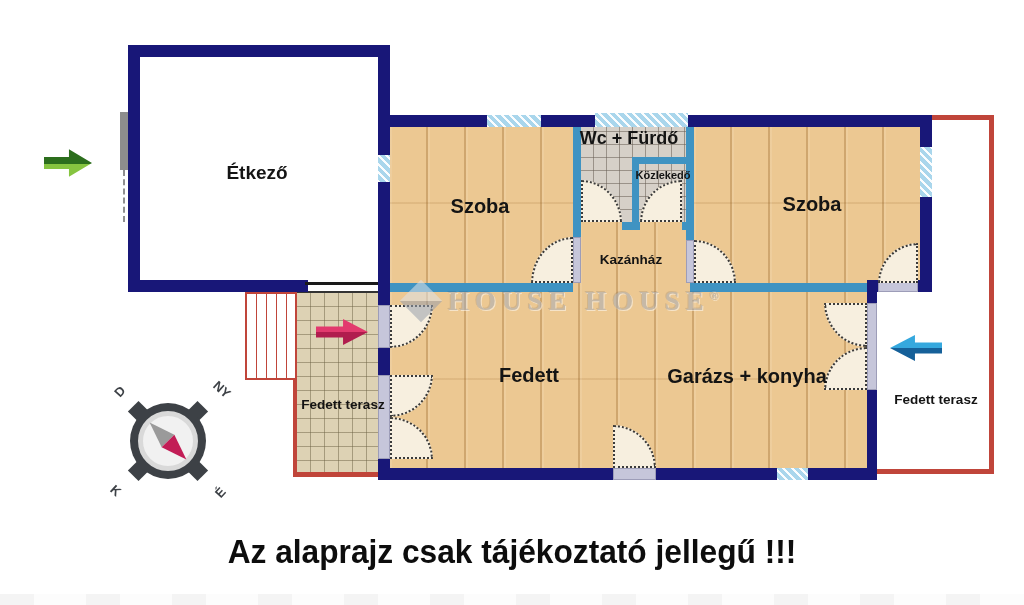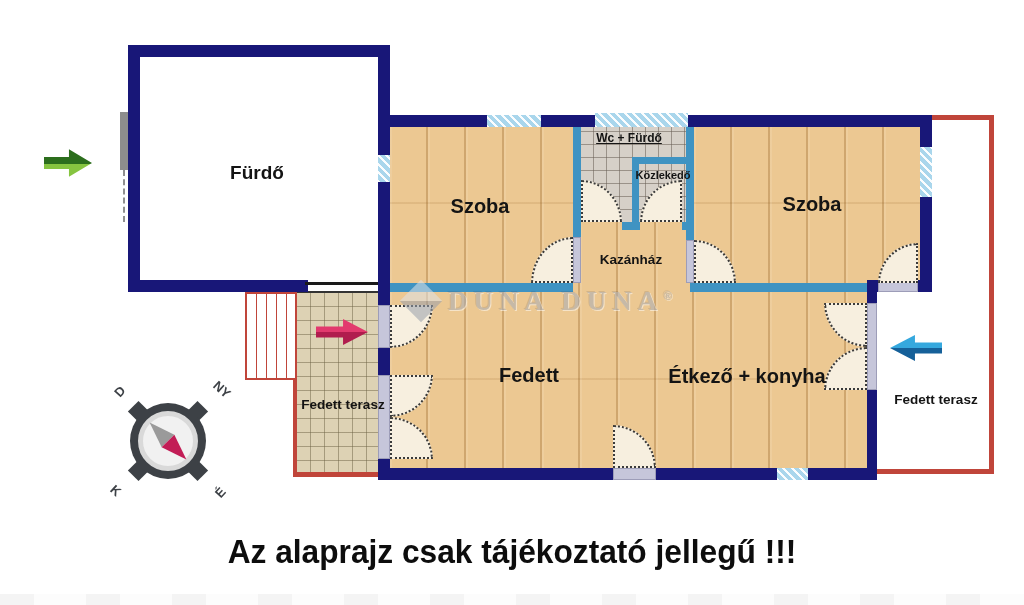"Wc + Fürdő" div.label { font-size: 12px -> 18px; text-decoration: underline -> none }
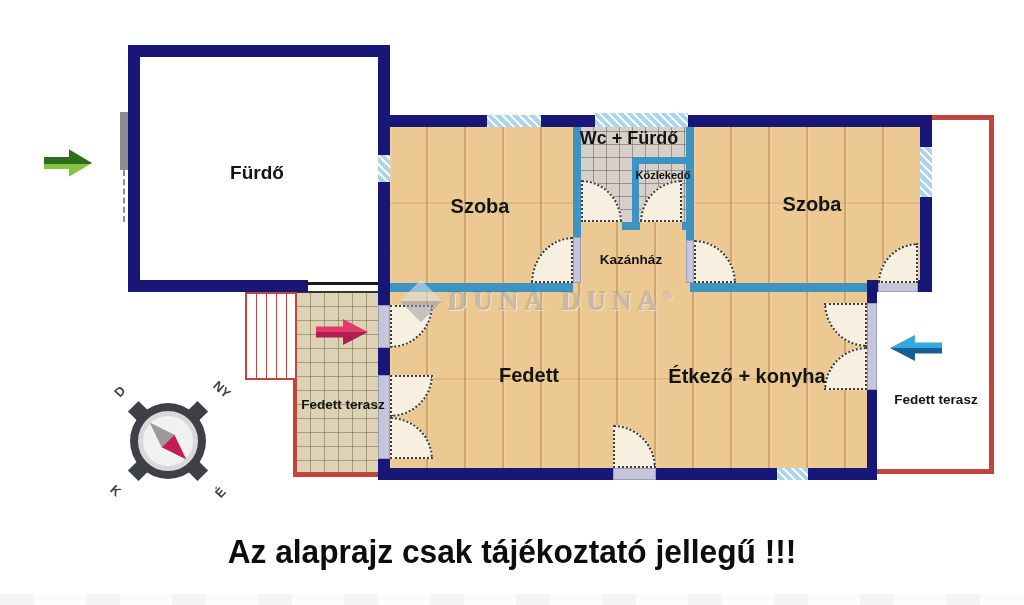"Fürdő" div.label { text: Fürdő -> Étkező }
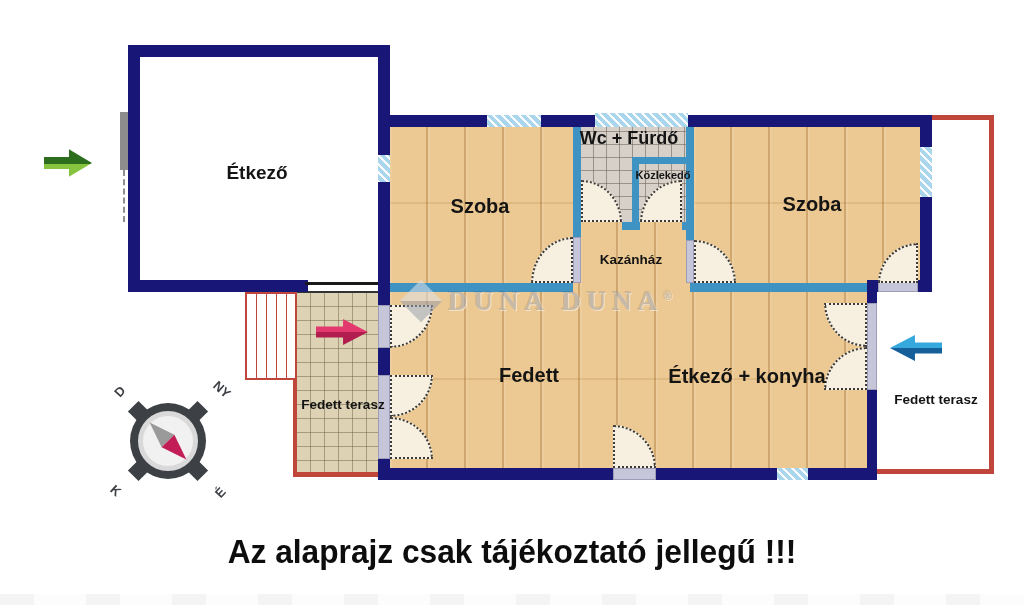"DUNA DUNA" span { text: DUNA DUNA -> HOUSE HOUSE }
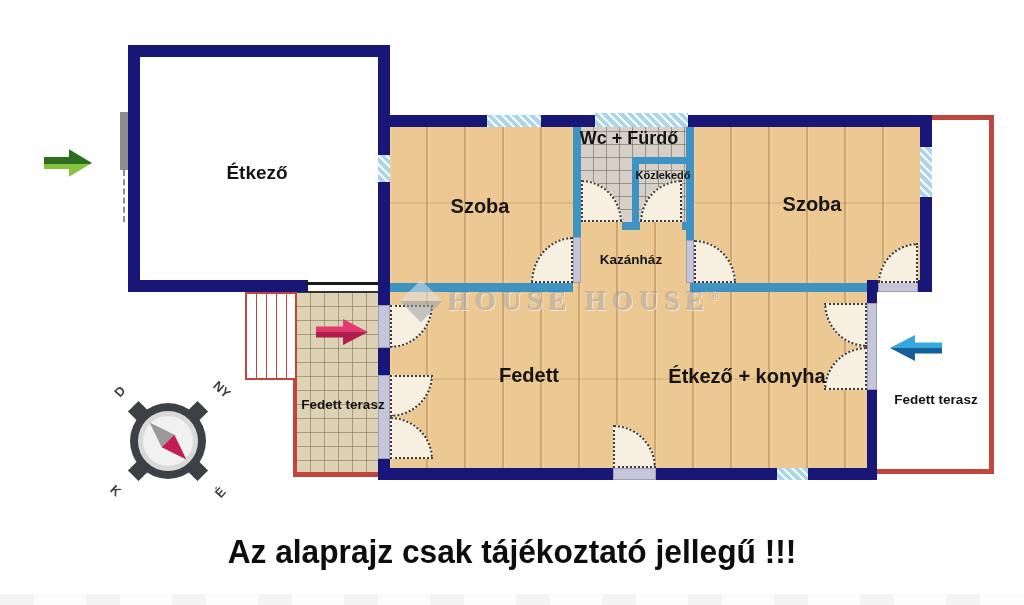"Étkező + konyha" div.label { text: Étkező -> Garázs }
